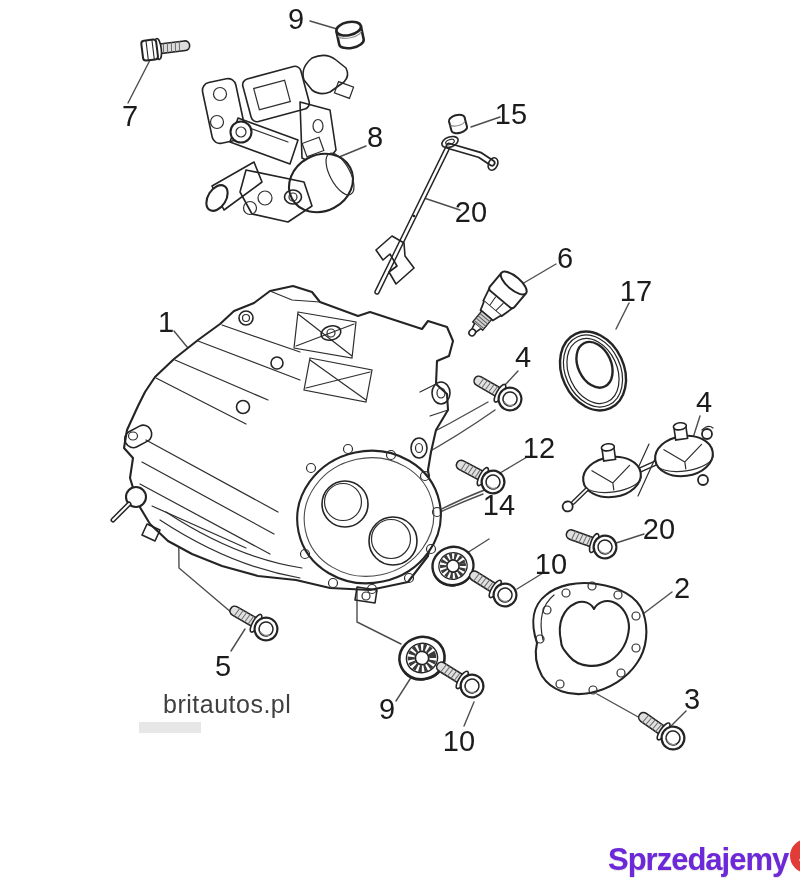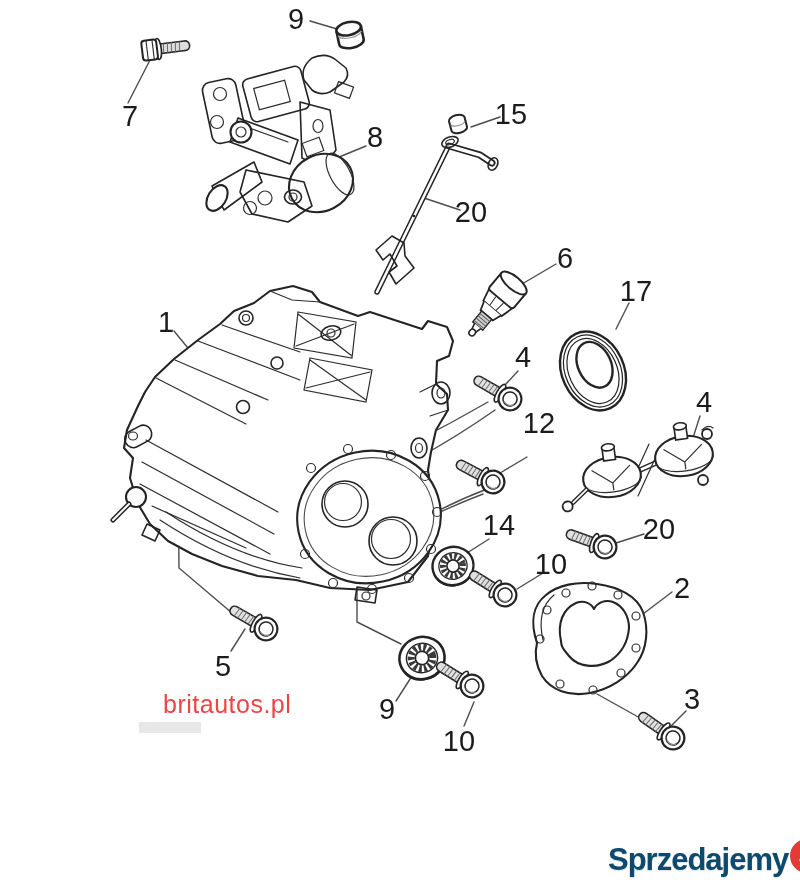"12" div.callout { top: 423px -> 448px }
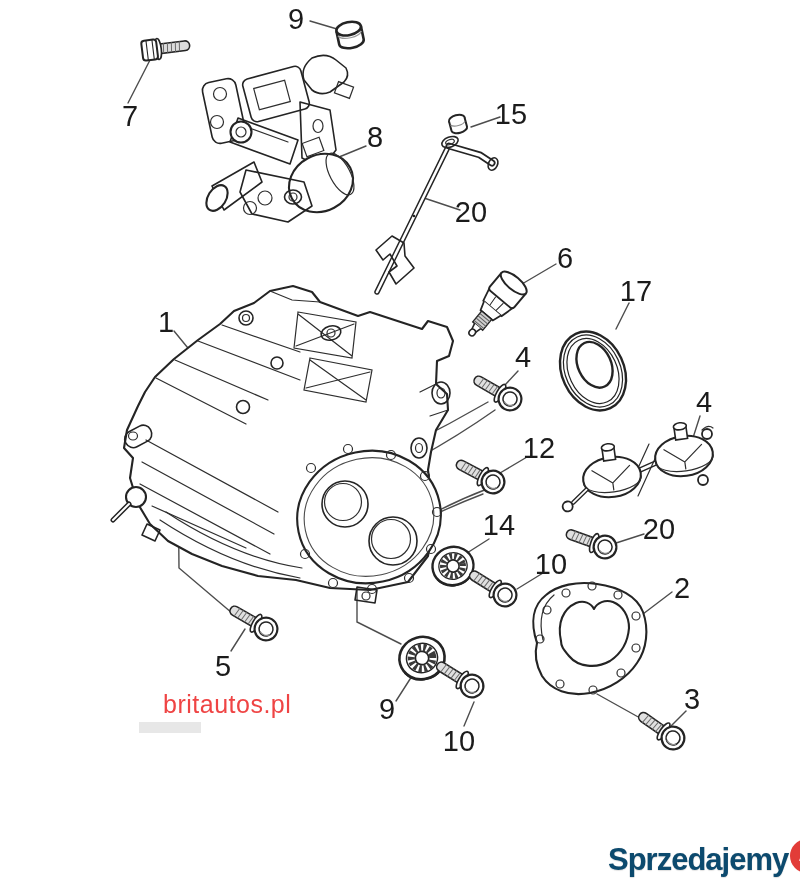"14" div.callout { top: 525px -> 505px }
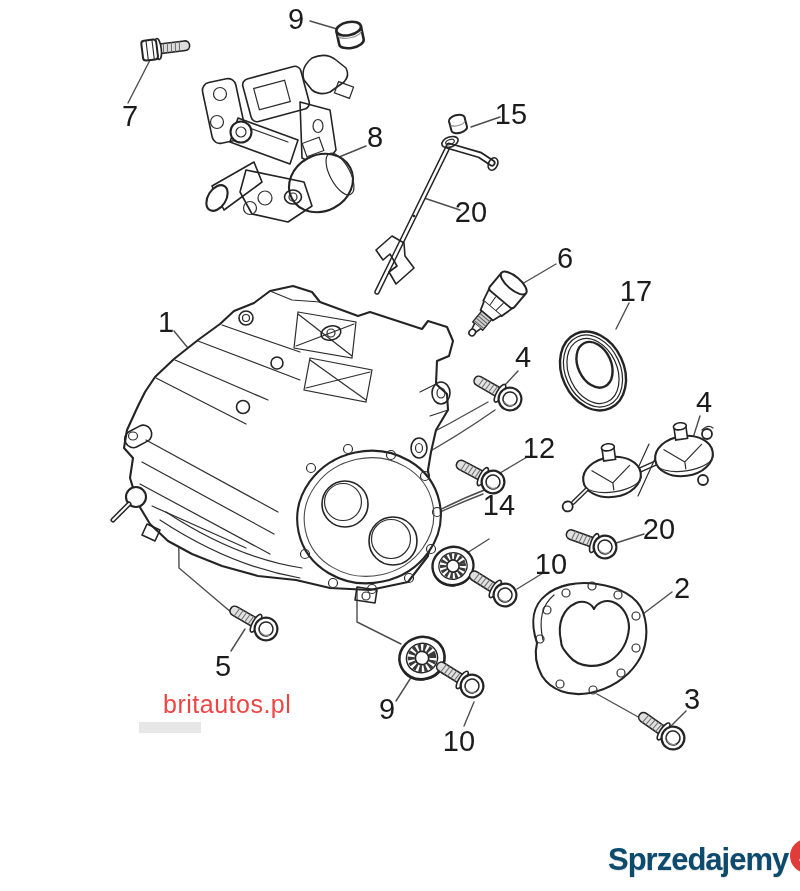"britautos.pl" .site-mark { color: #ef4444 -> #404040 }
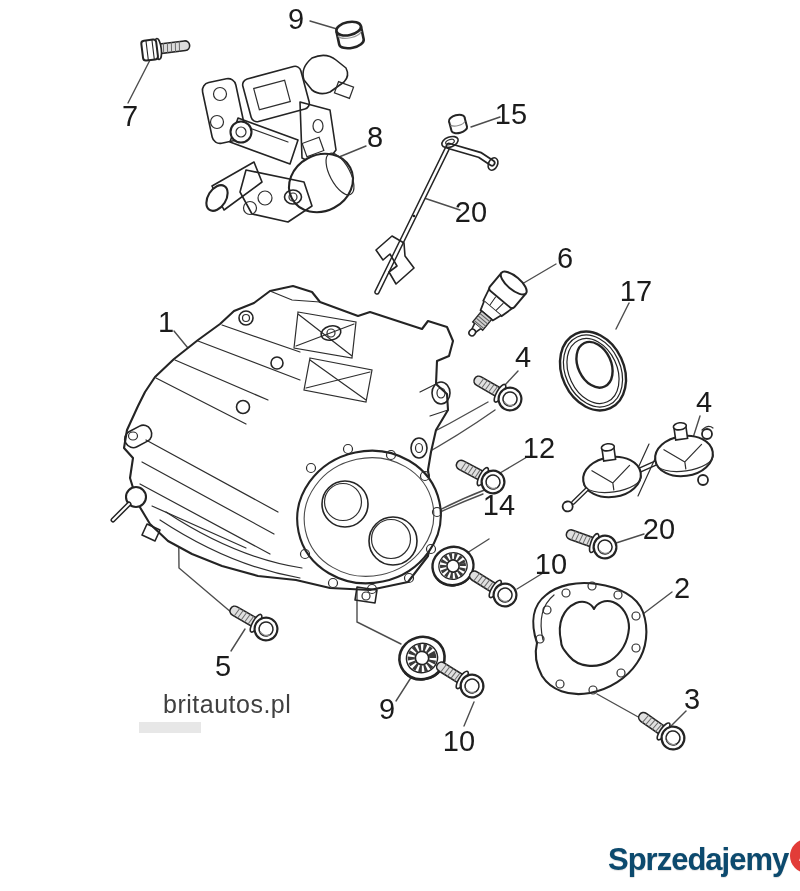"Sprzedajemy" .marketplace .mtext { color: #0c4a6e -> #6d28d9 }
